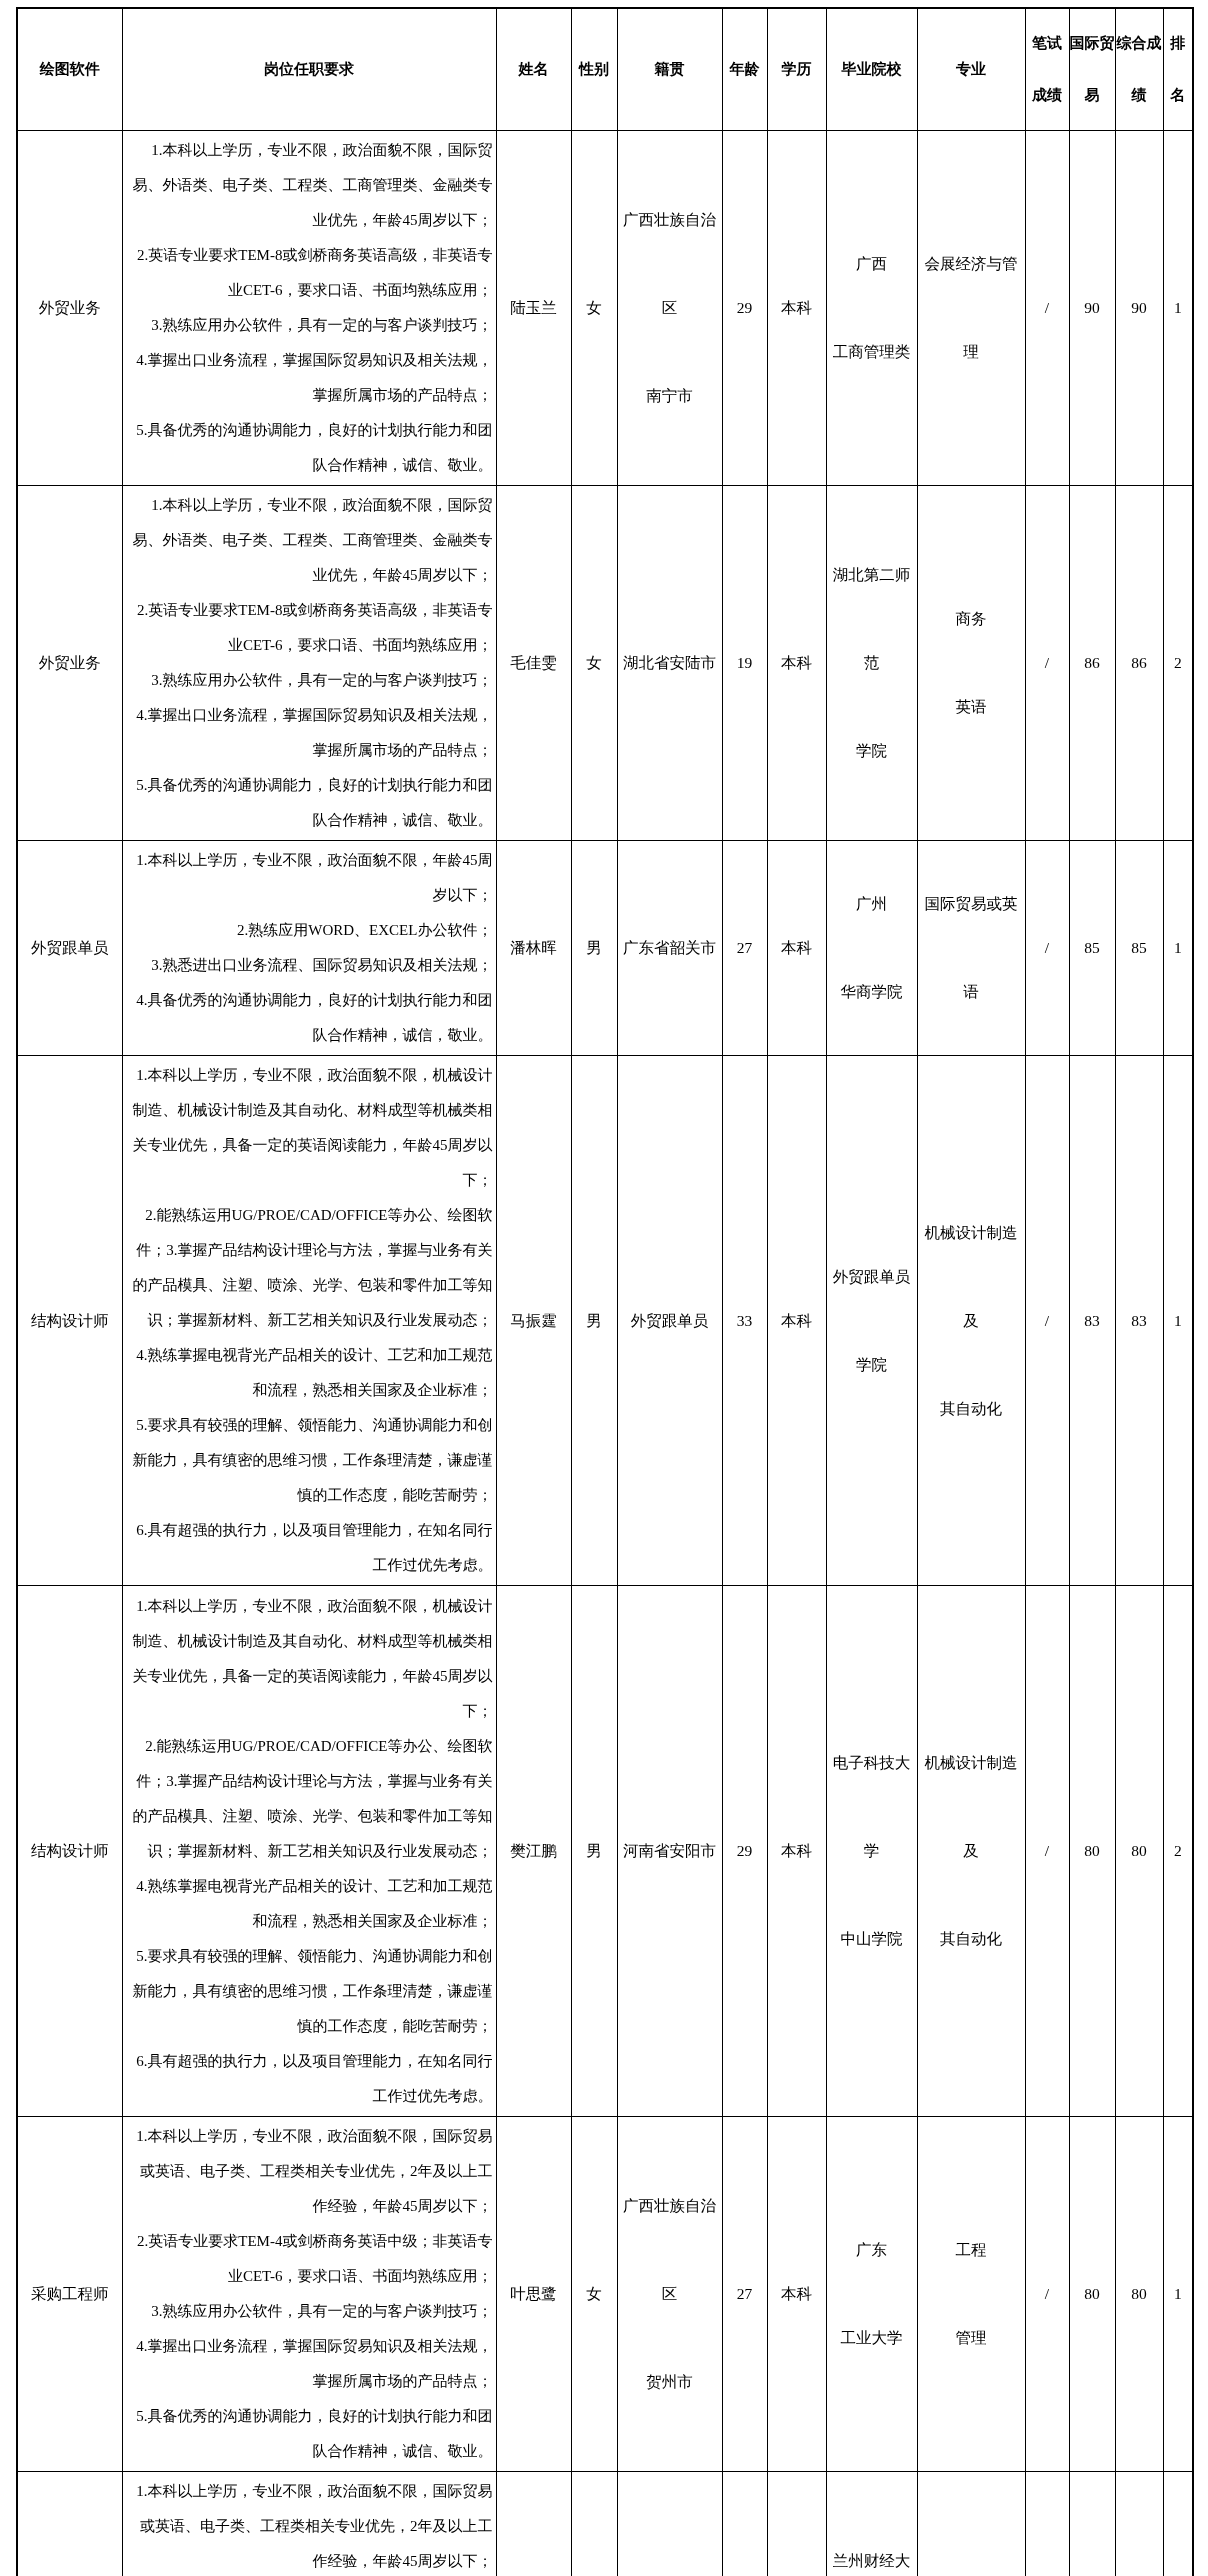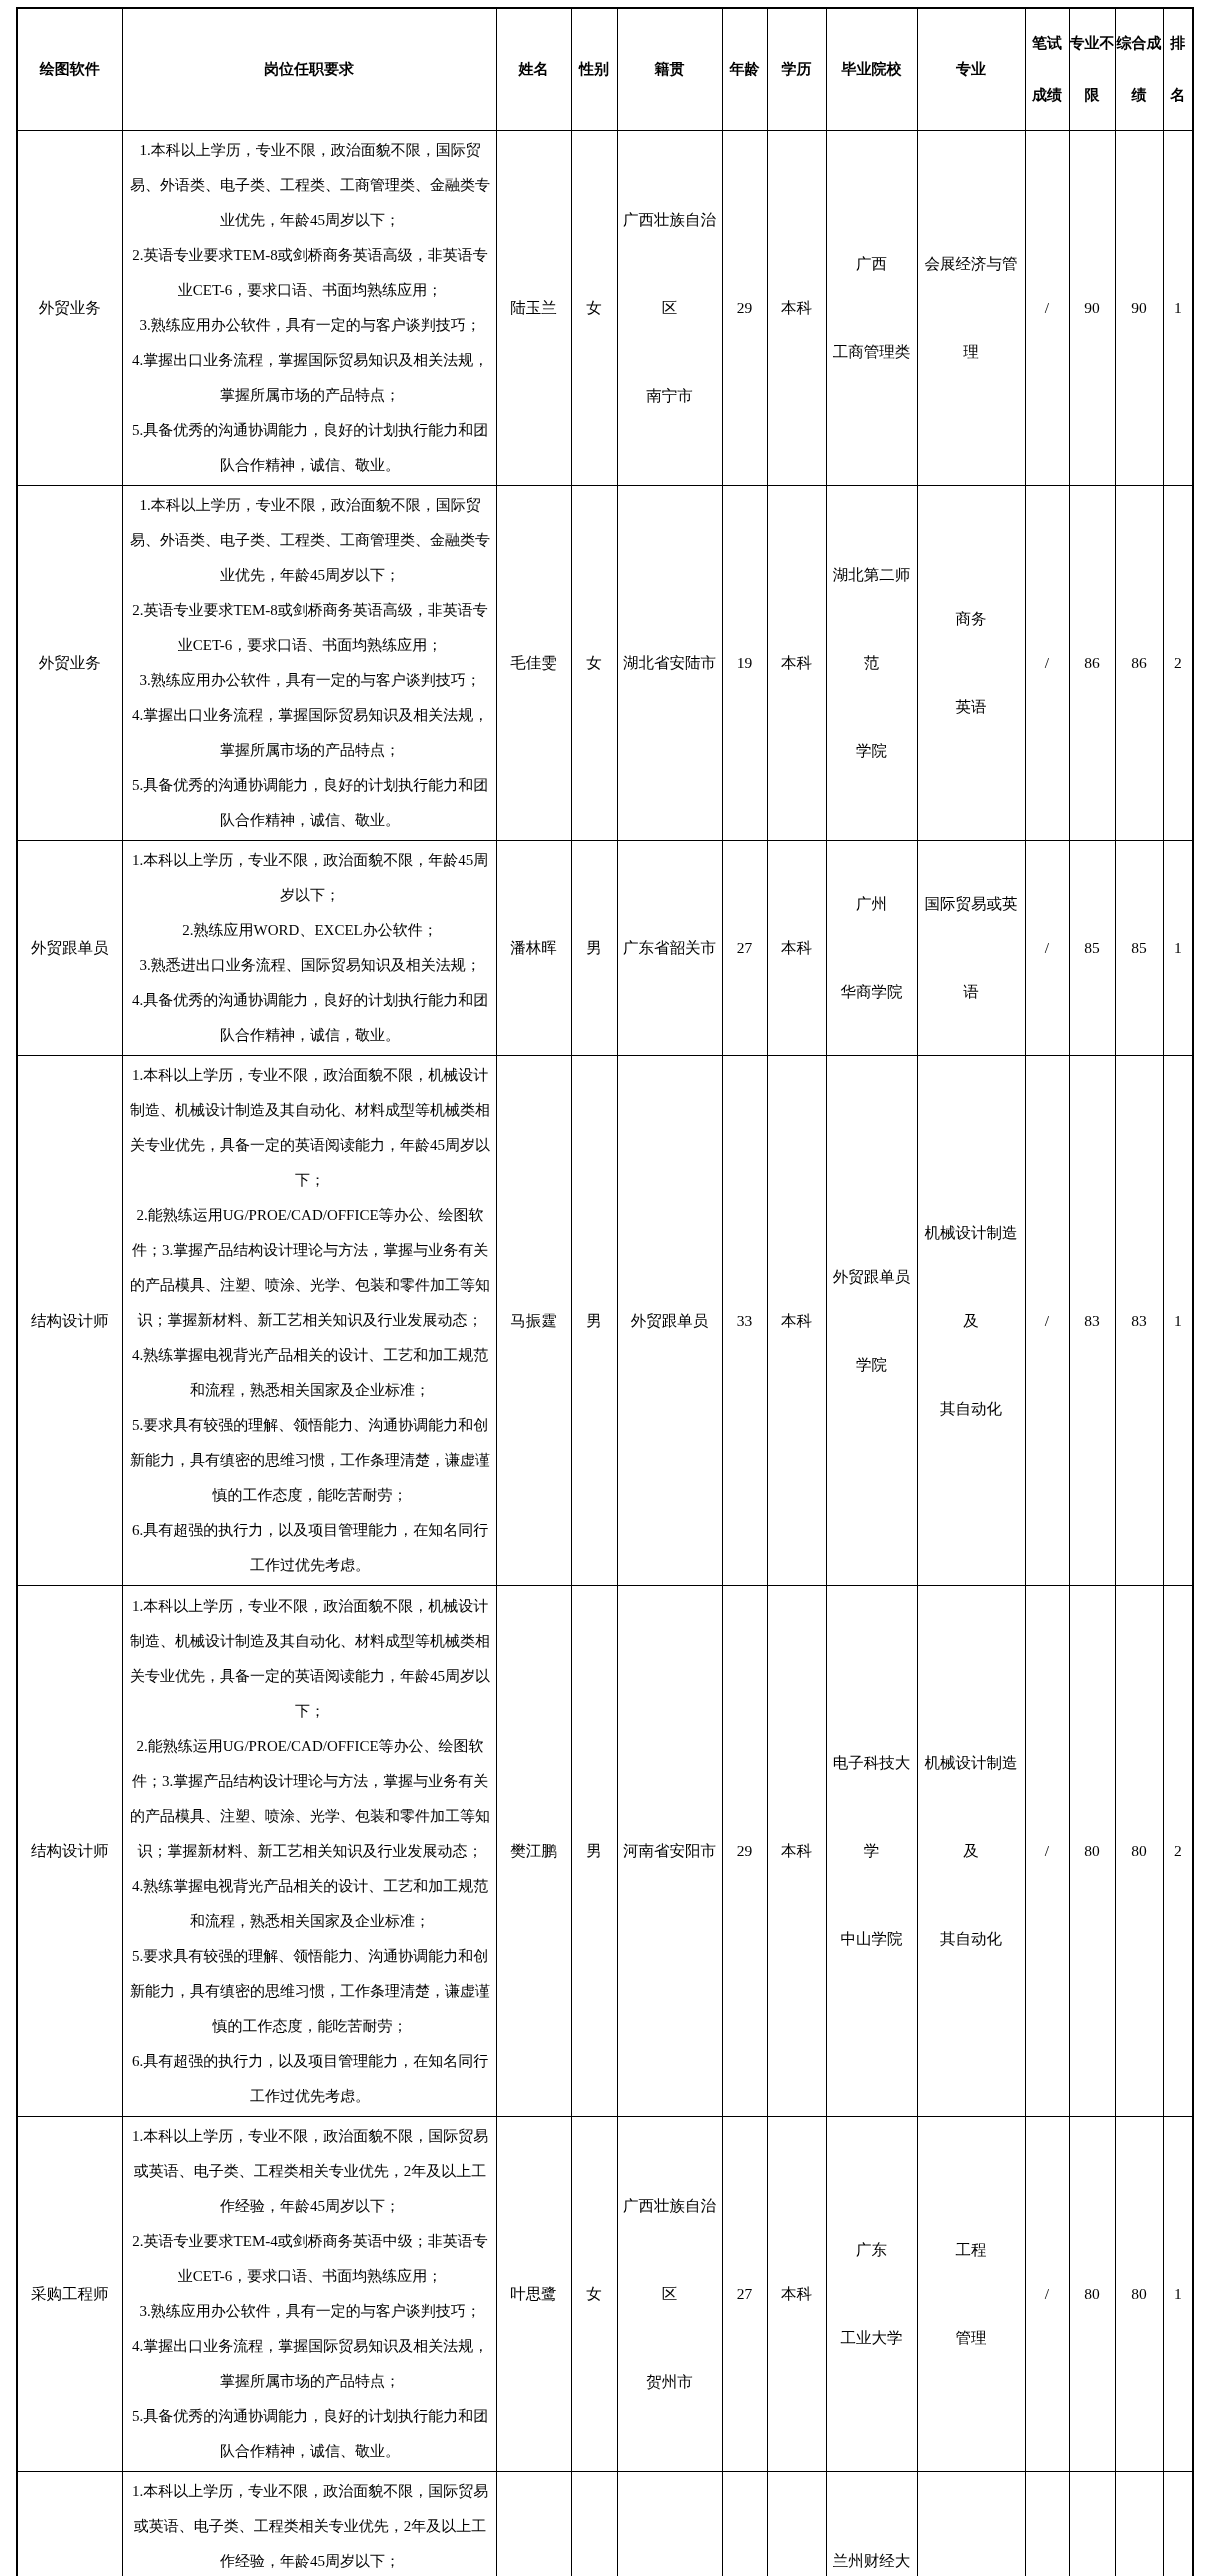"专业不限" th { text: 专业不限 -> 国际贸易 }
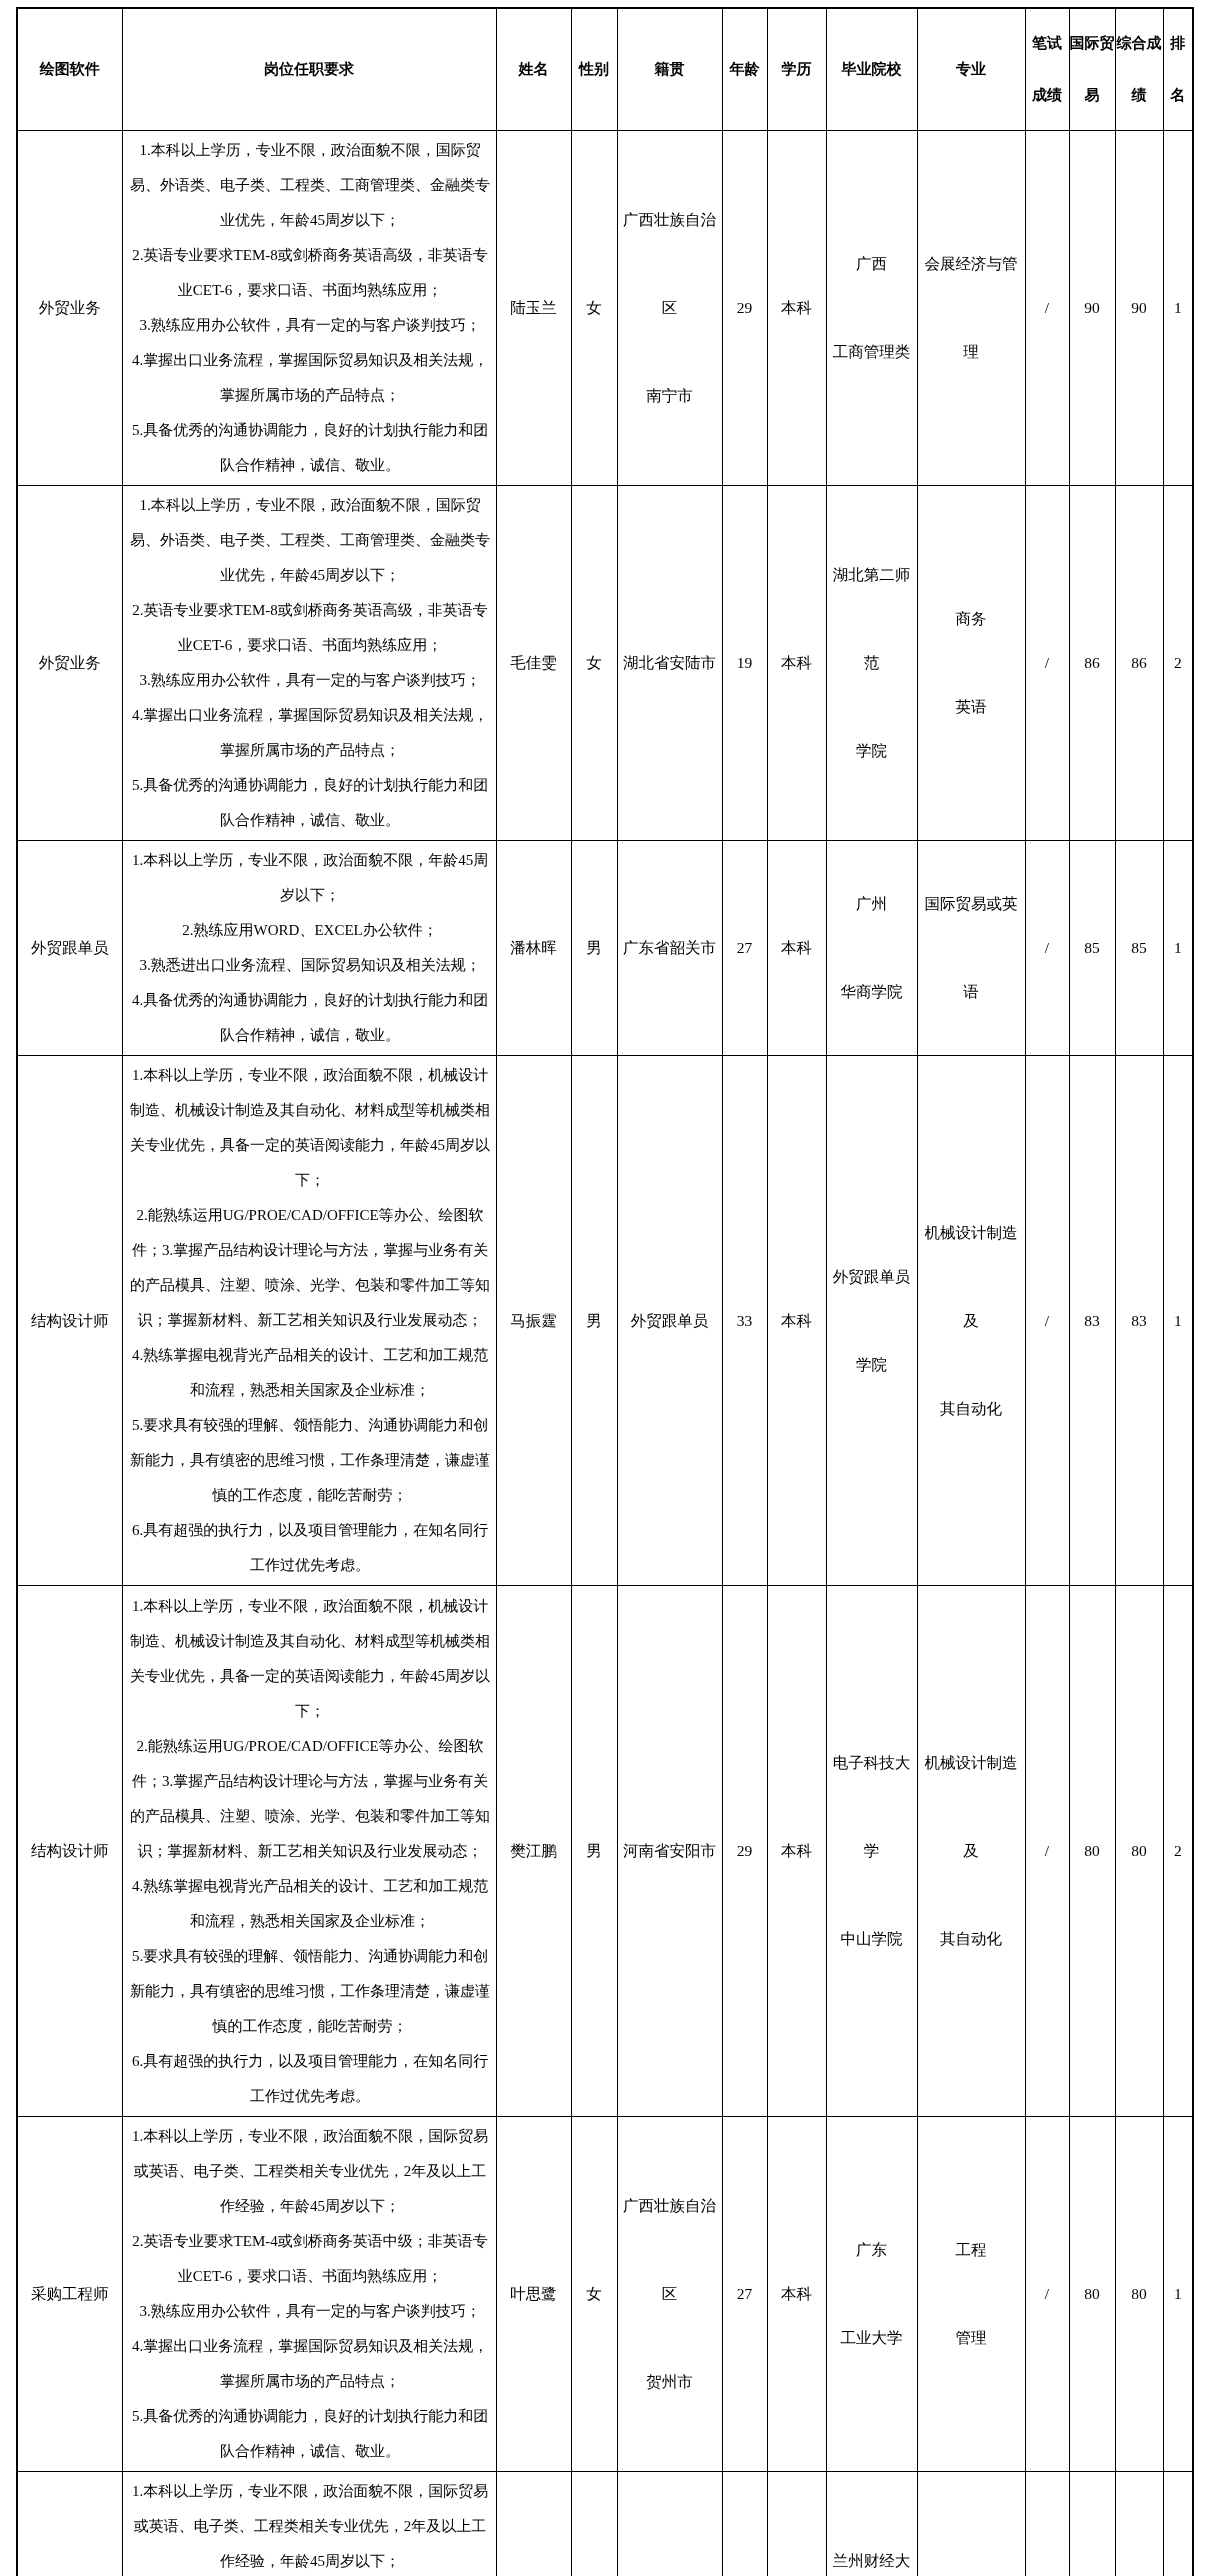"1.本科以上学历，专业不限，政治面貌不限，国际贸易、外语类、电子类、工程类、工商" td.req { text-align: center -> right }
